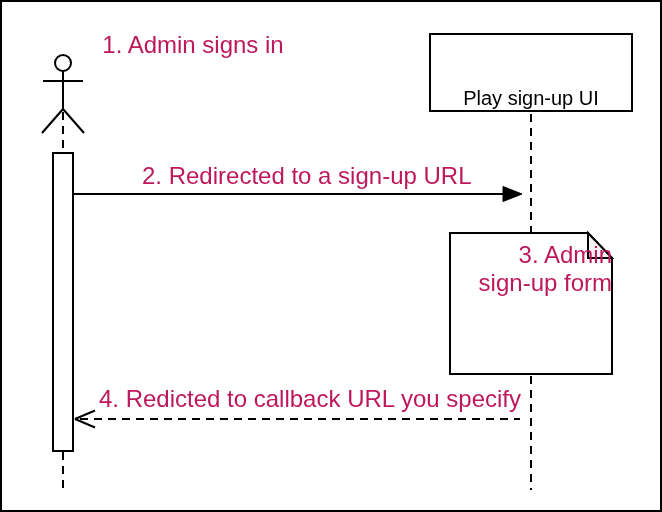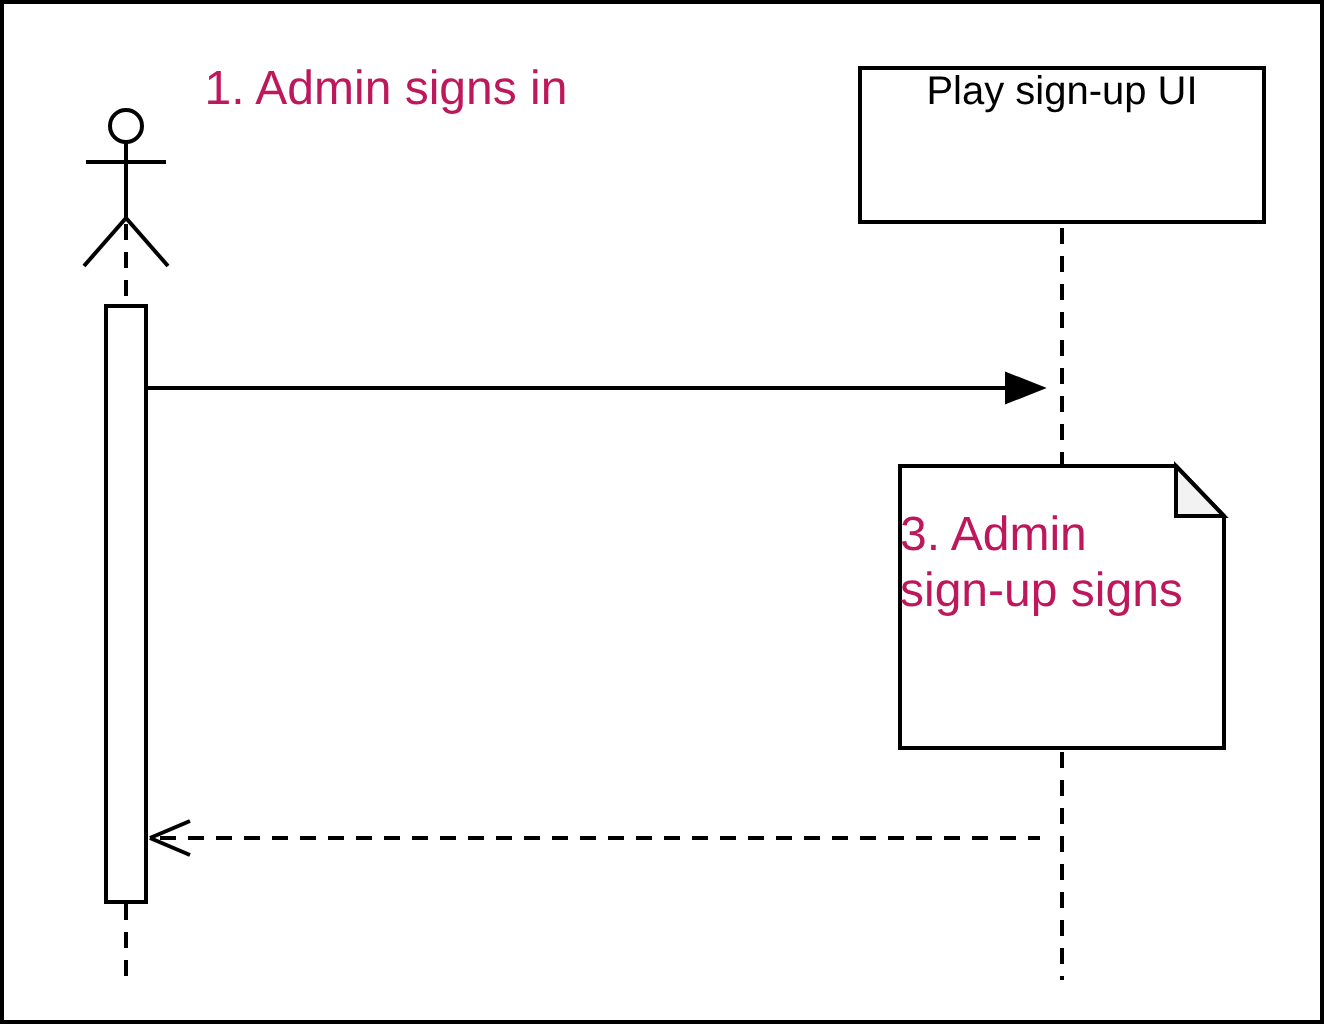"Play sign-up UI" .play-box { align-items: flex-start -> flex-end }
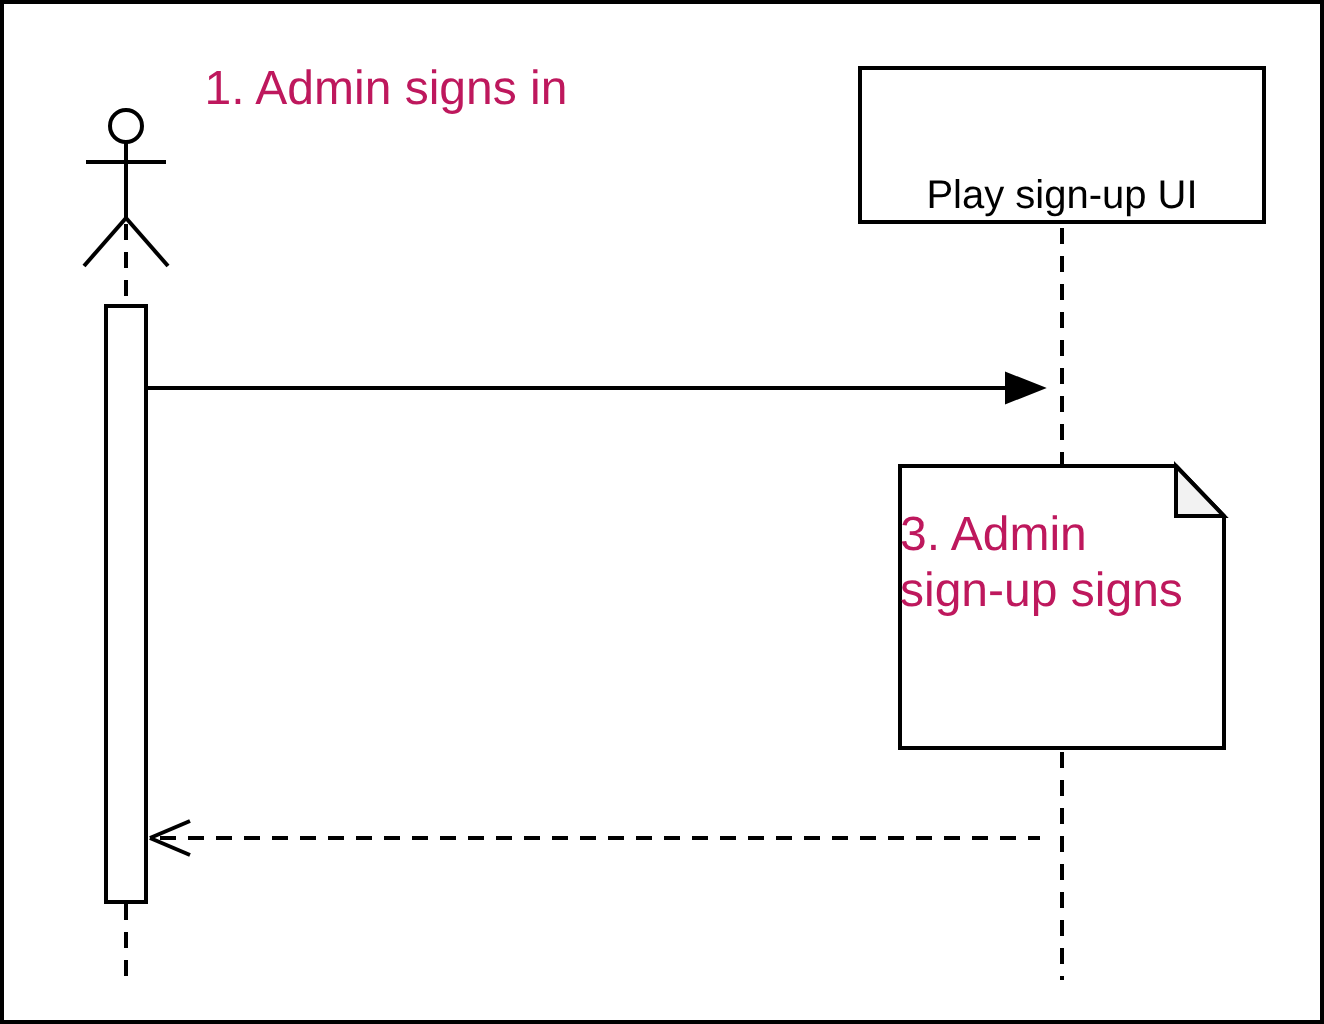"2. Redirected to a sign-up" div.label { html: none -> <div>2. Redirected to a sign-up URL</div> }
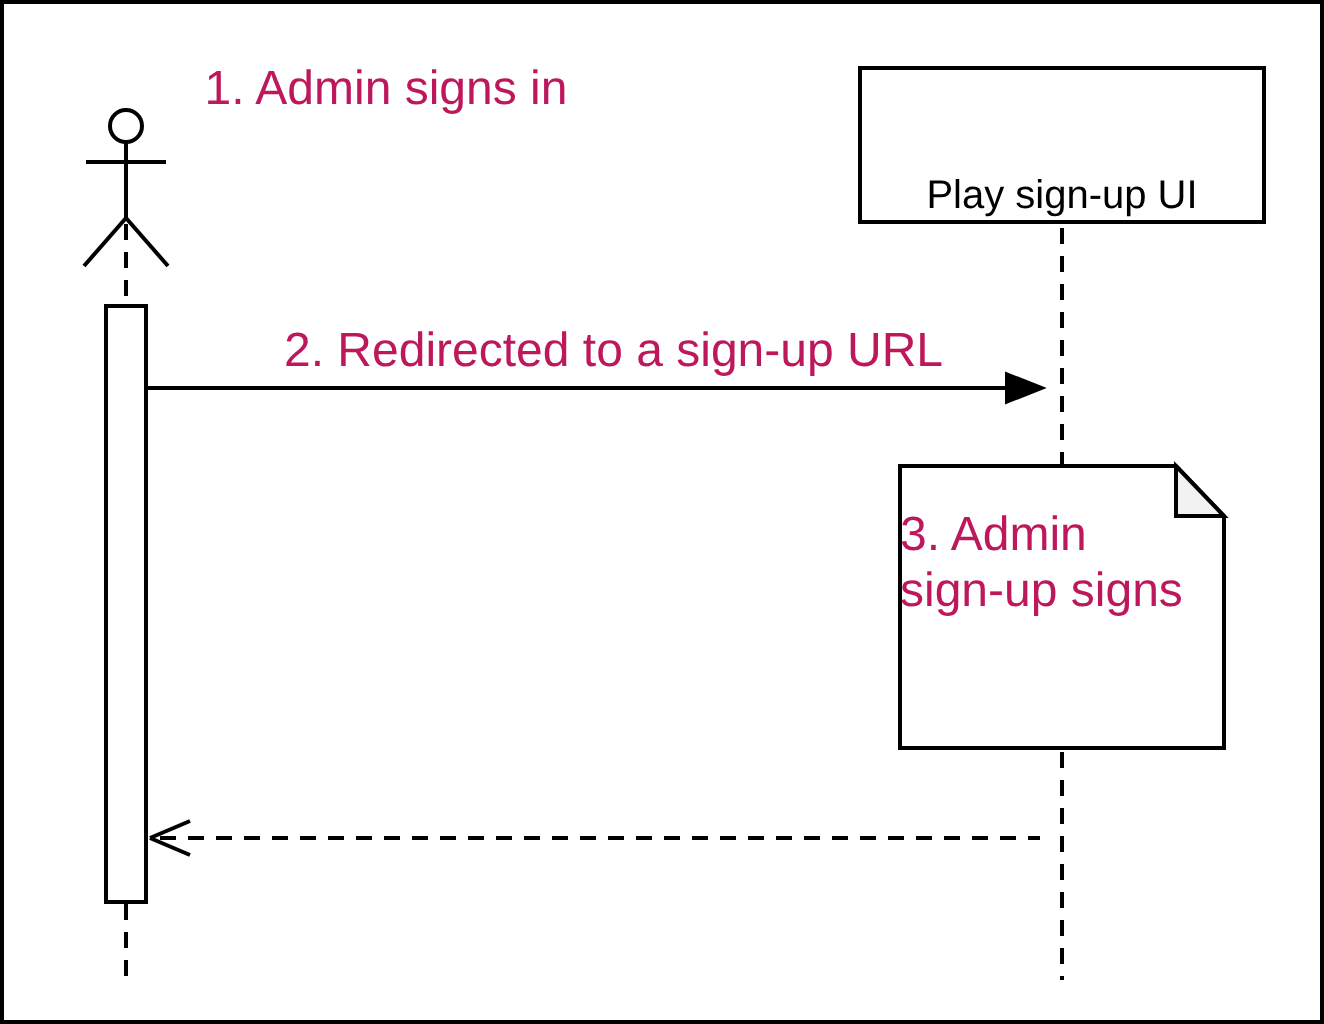"3. Admin" .note-label { text-align: left -> right; top: 252px -> 239px }
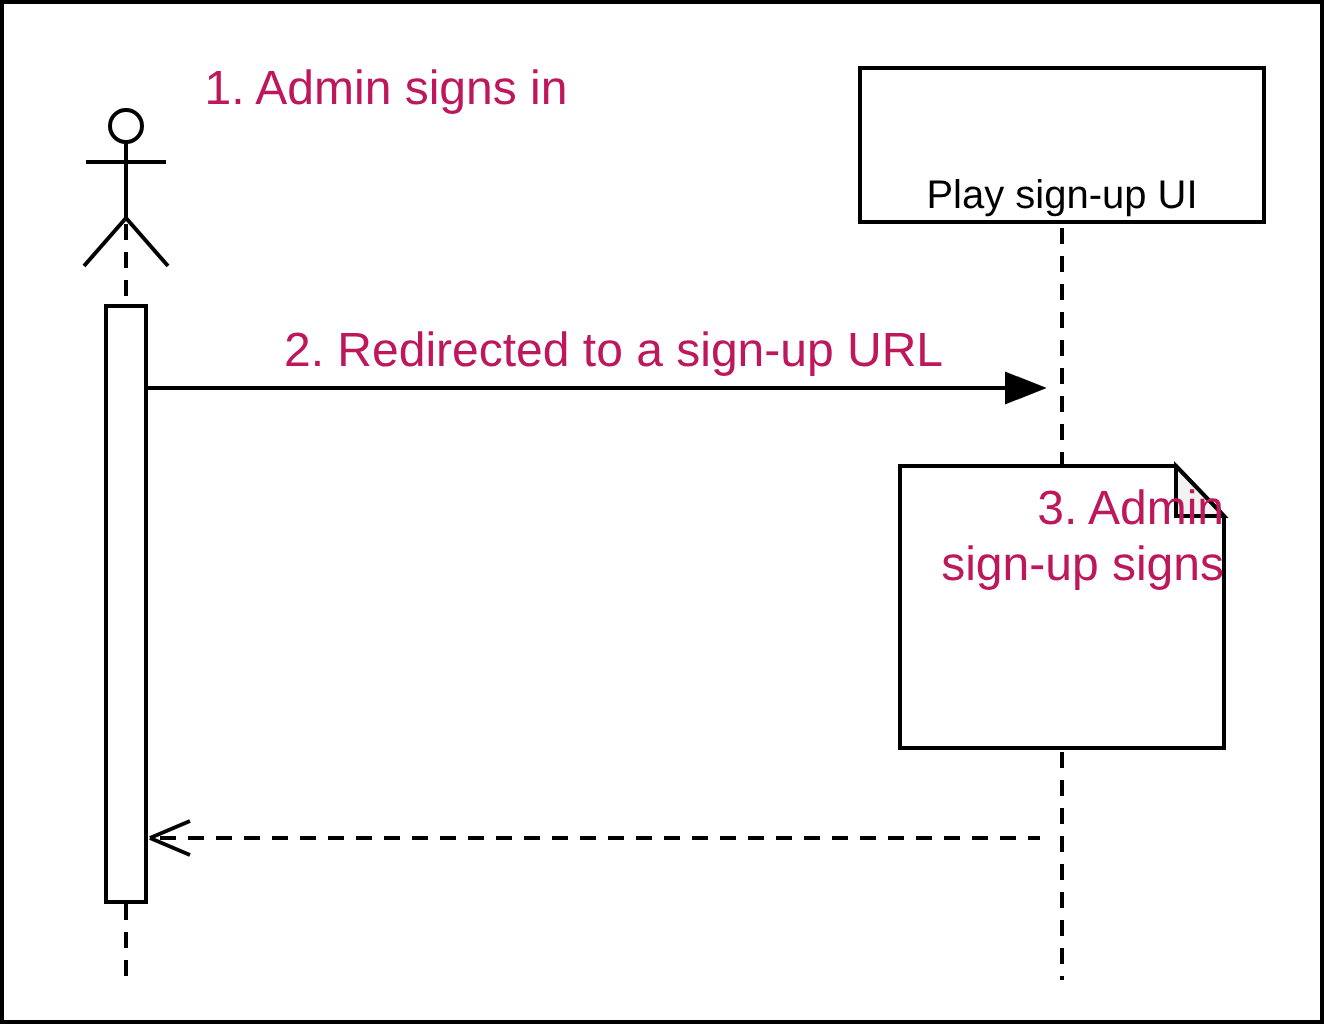"sign-up signs" div { text: signs -> form }
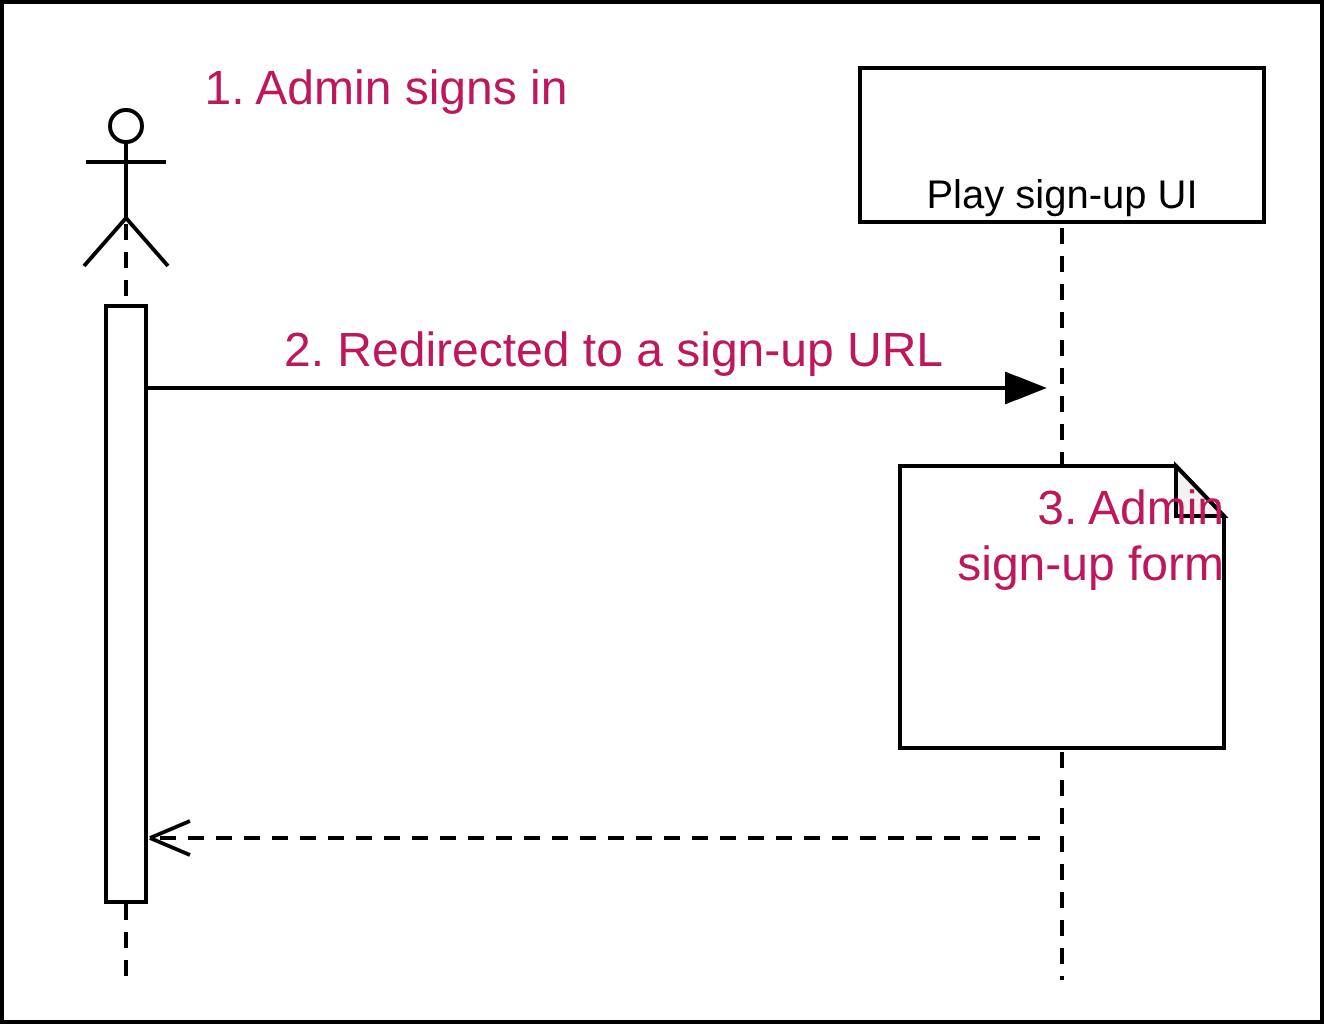"4. Redicted to callback URL" div.label { html: none -> <div>4. Redicted to callback URL you specify</div> }
